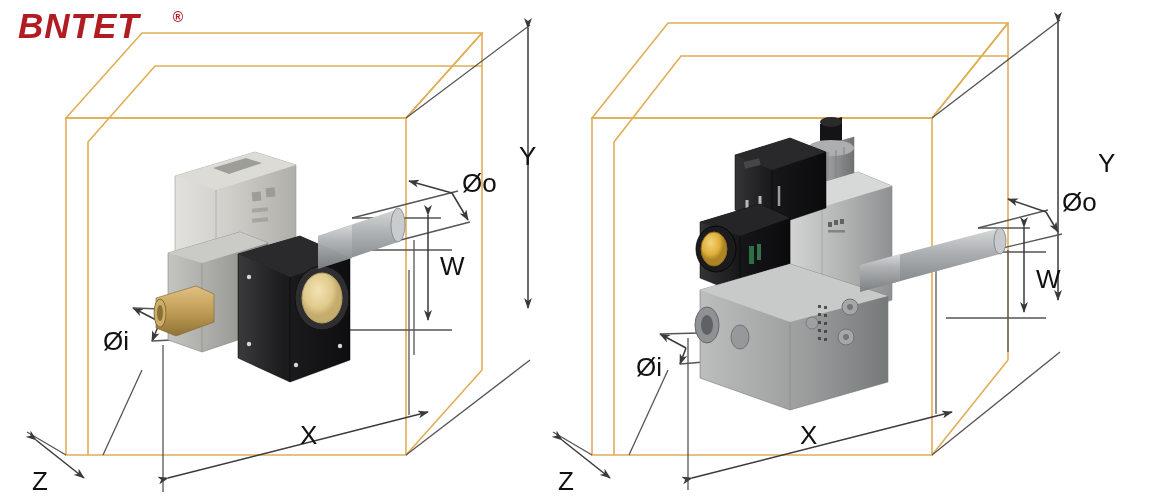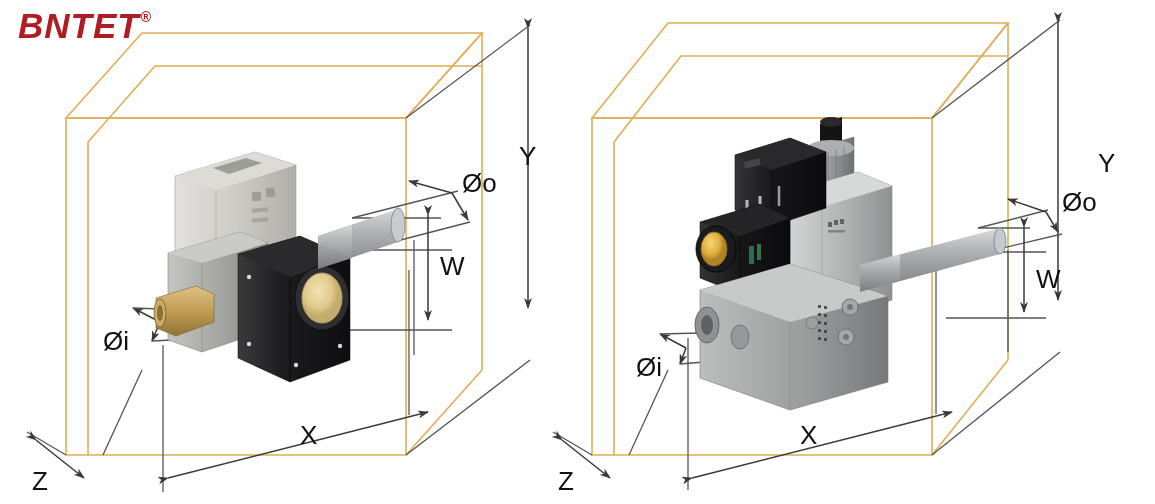"BNTET" #logo { gap: none -> 32px }
